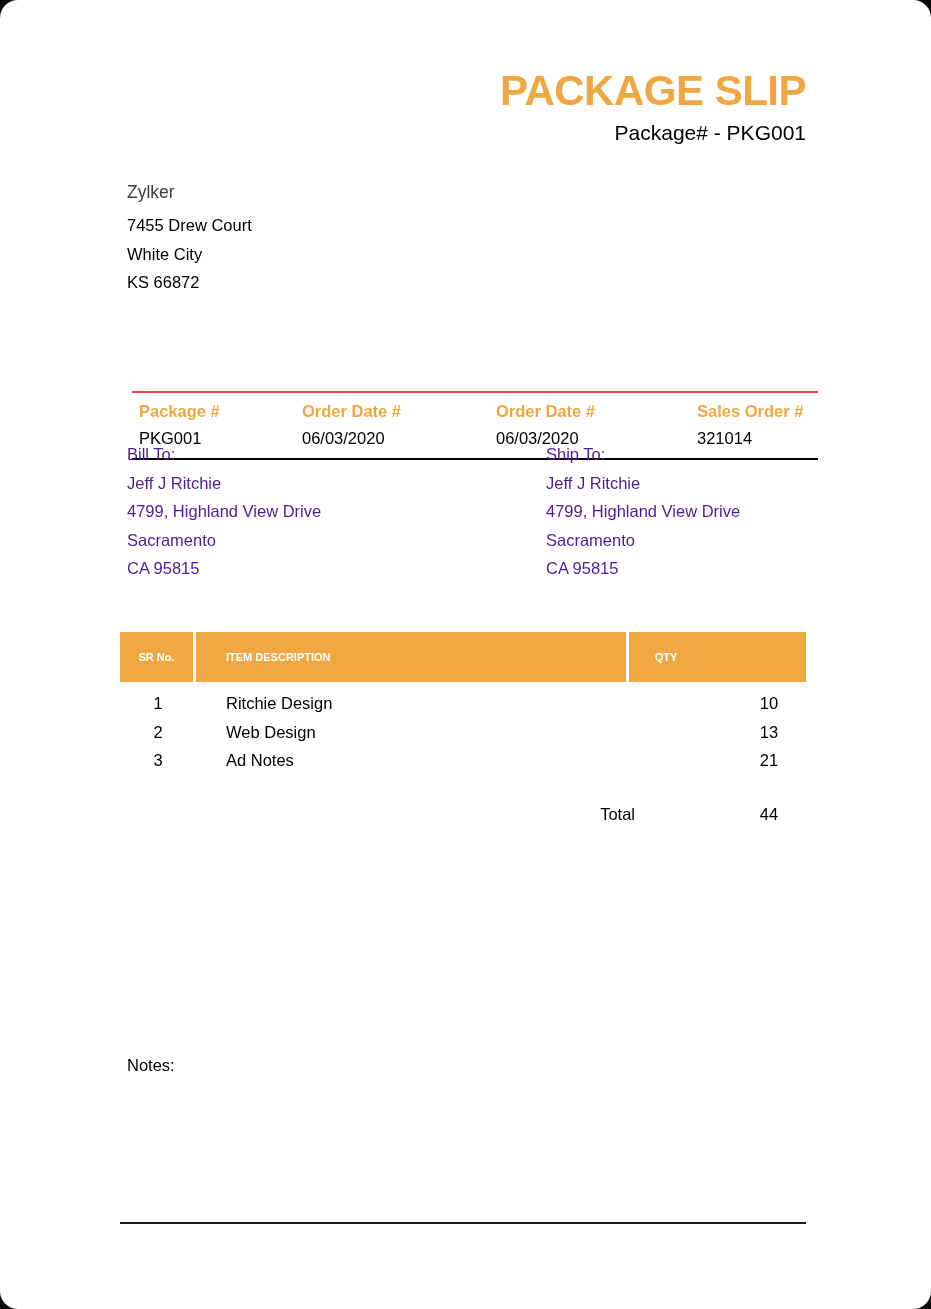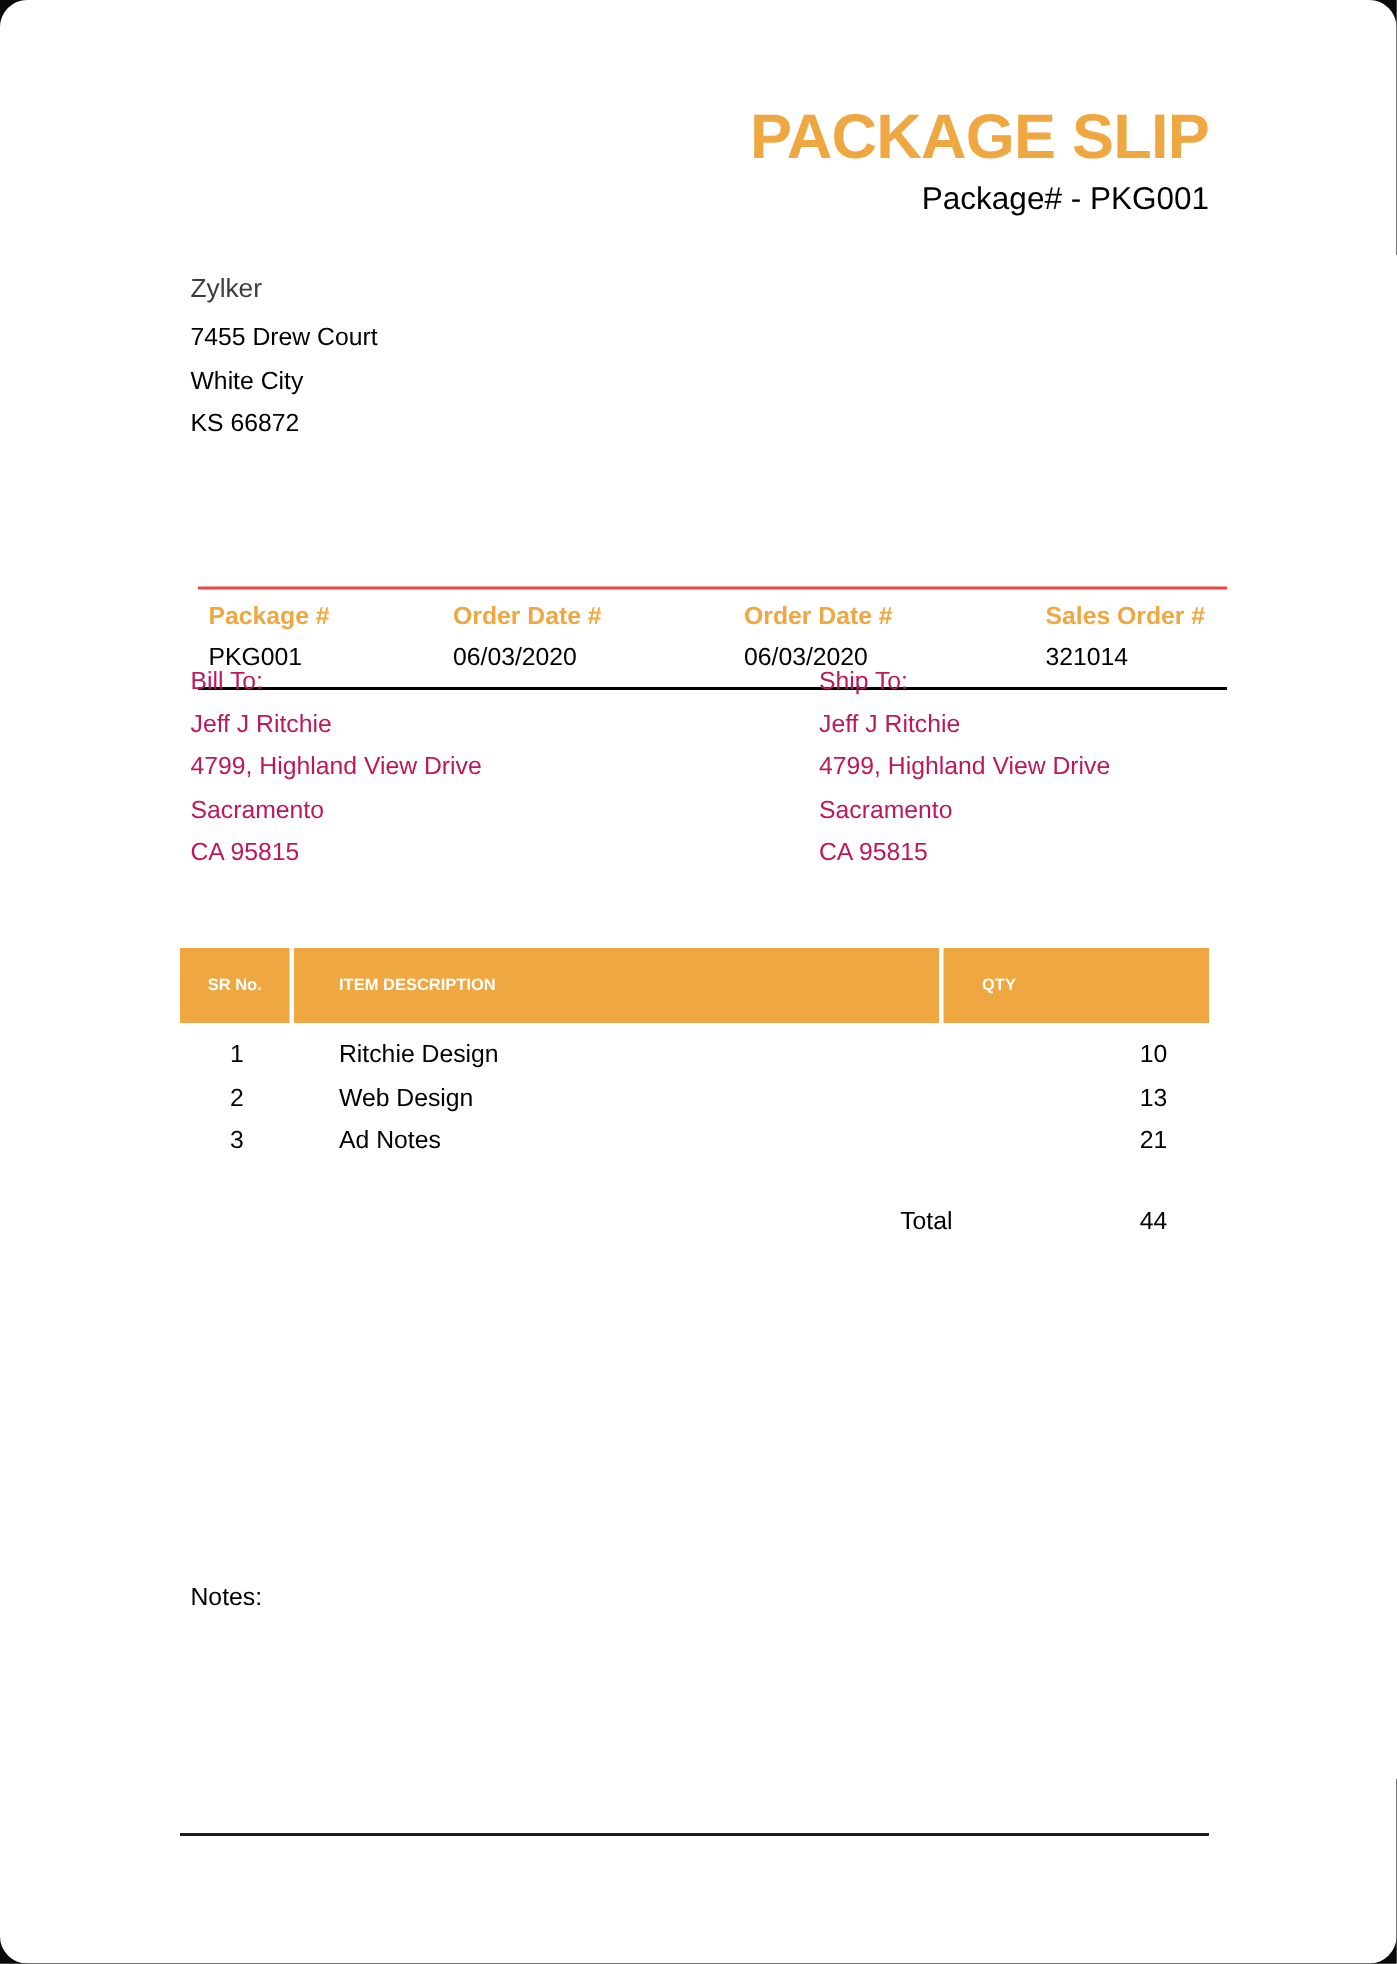"Bill To:" .addr-label, .addr-line { color: #be185d -> #4c1d95 }
